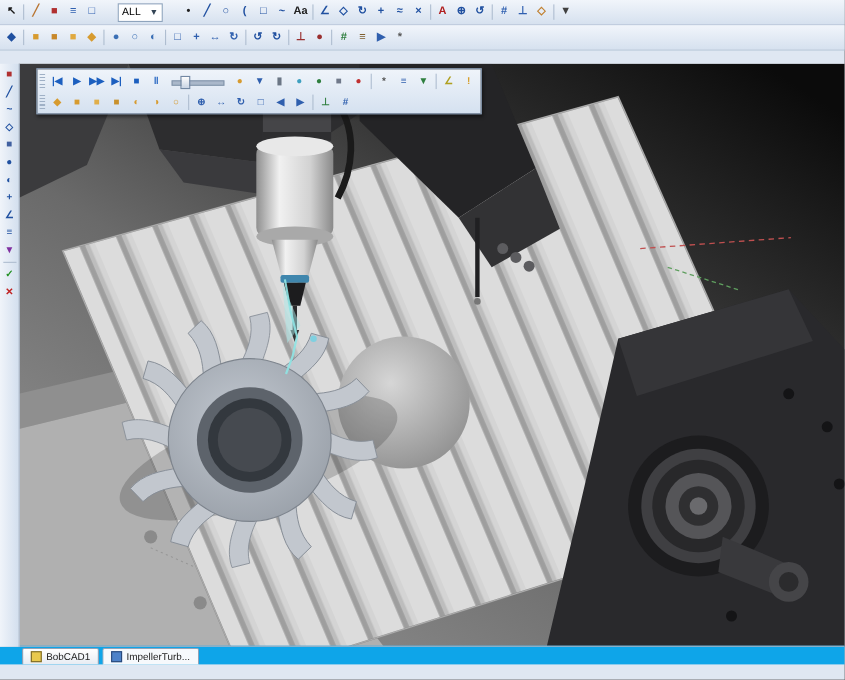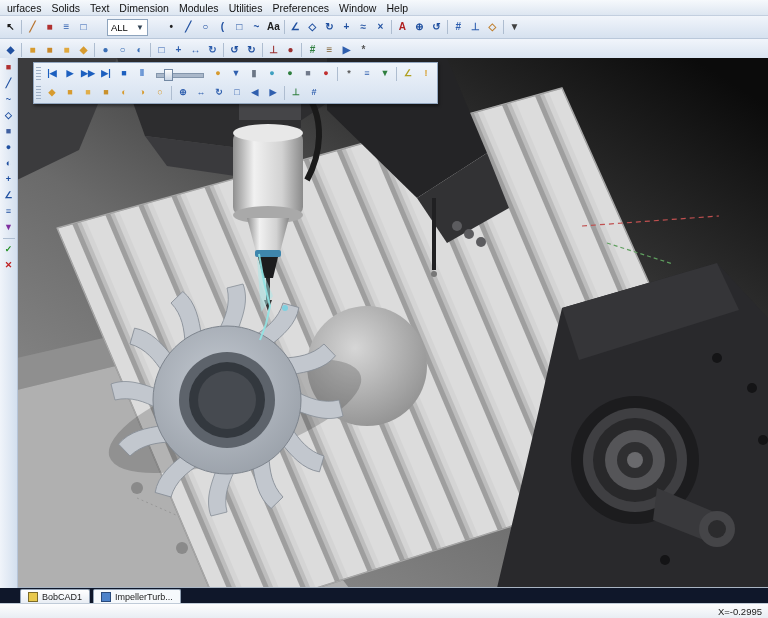"urfaces" div.menubar { html: <div> <span>urfaces</span> <span>Solids</span> <span>Text</span> <span>Dimension</span> <span>Modules</span> <span>Utilities</span> <span>Preferences</span> <span>Window</span> <span>Help</span> </div> -> none }
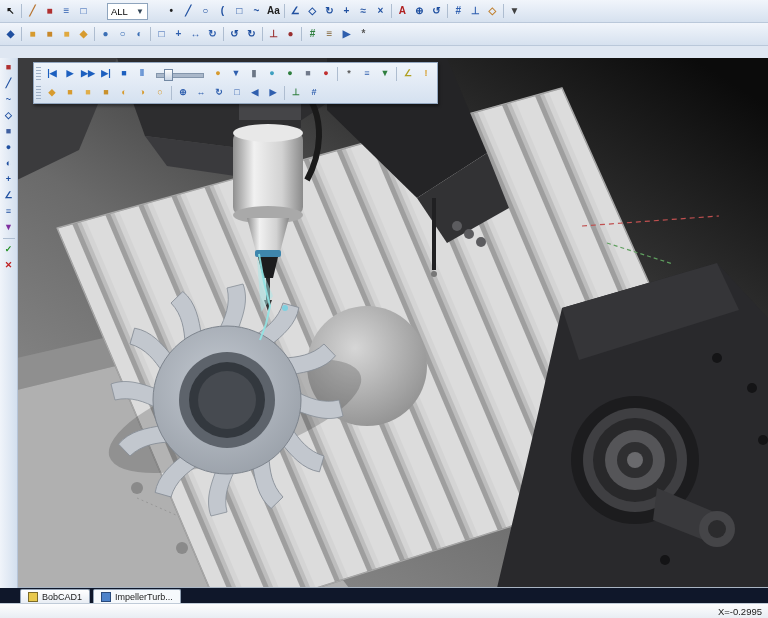"BobCAD1" .tabbar { background: #0f172a -> #0ea5e9 }
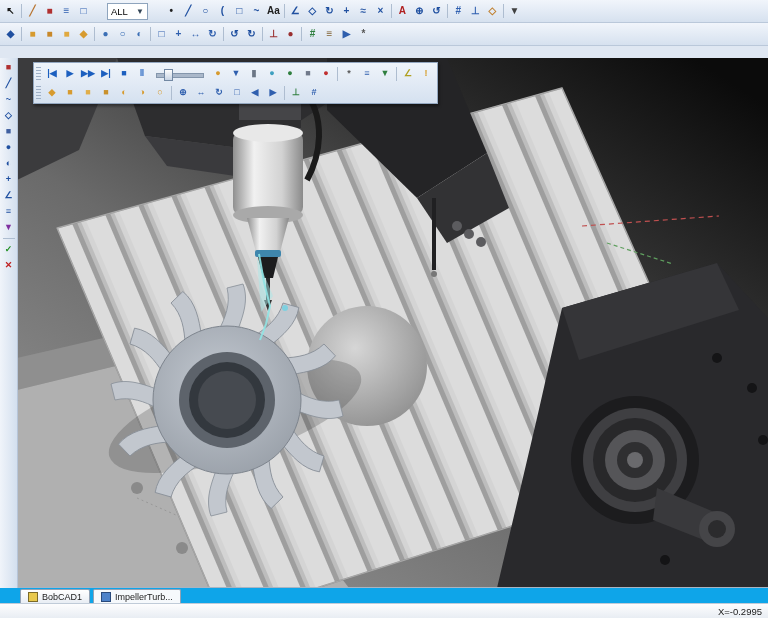"X=-0.2995" div.statusbar { html: <div> <span>X=-0.2995</span> </div> -> none }
